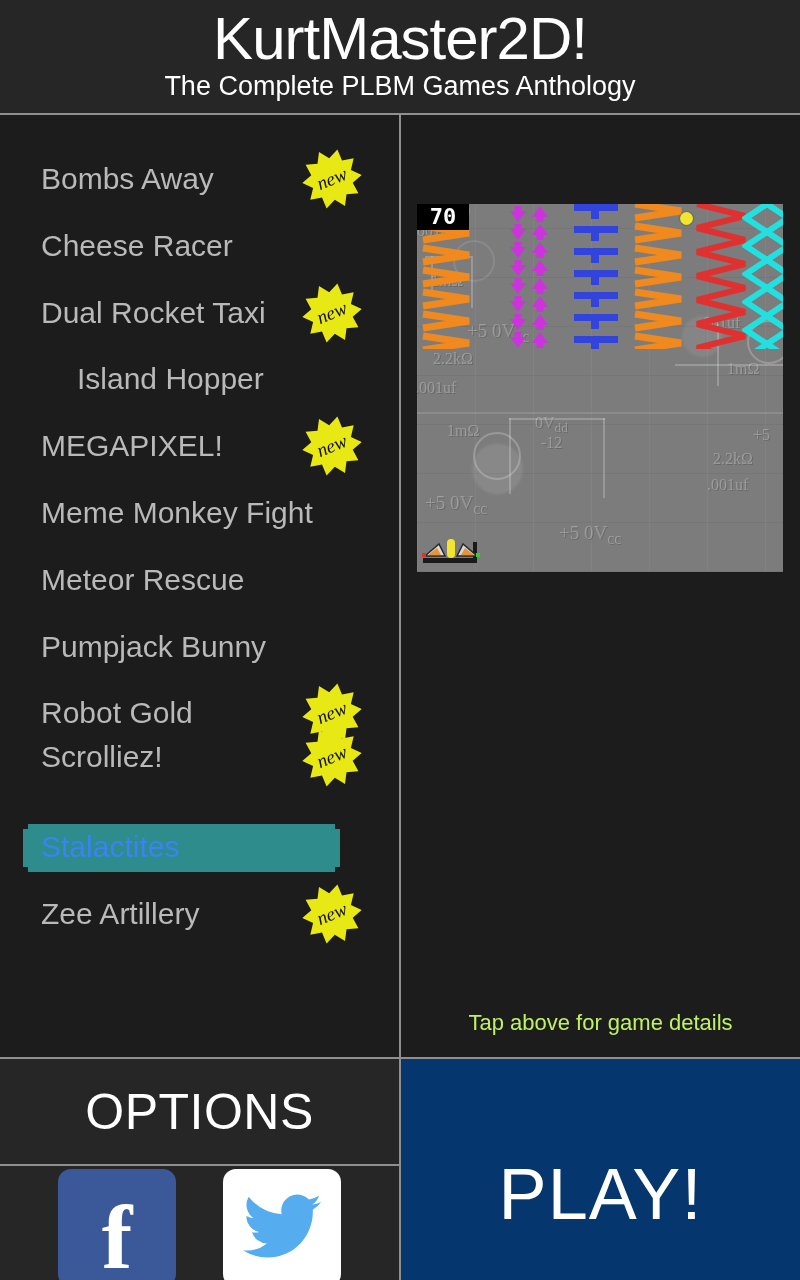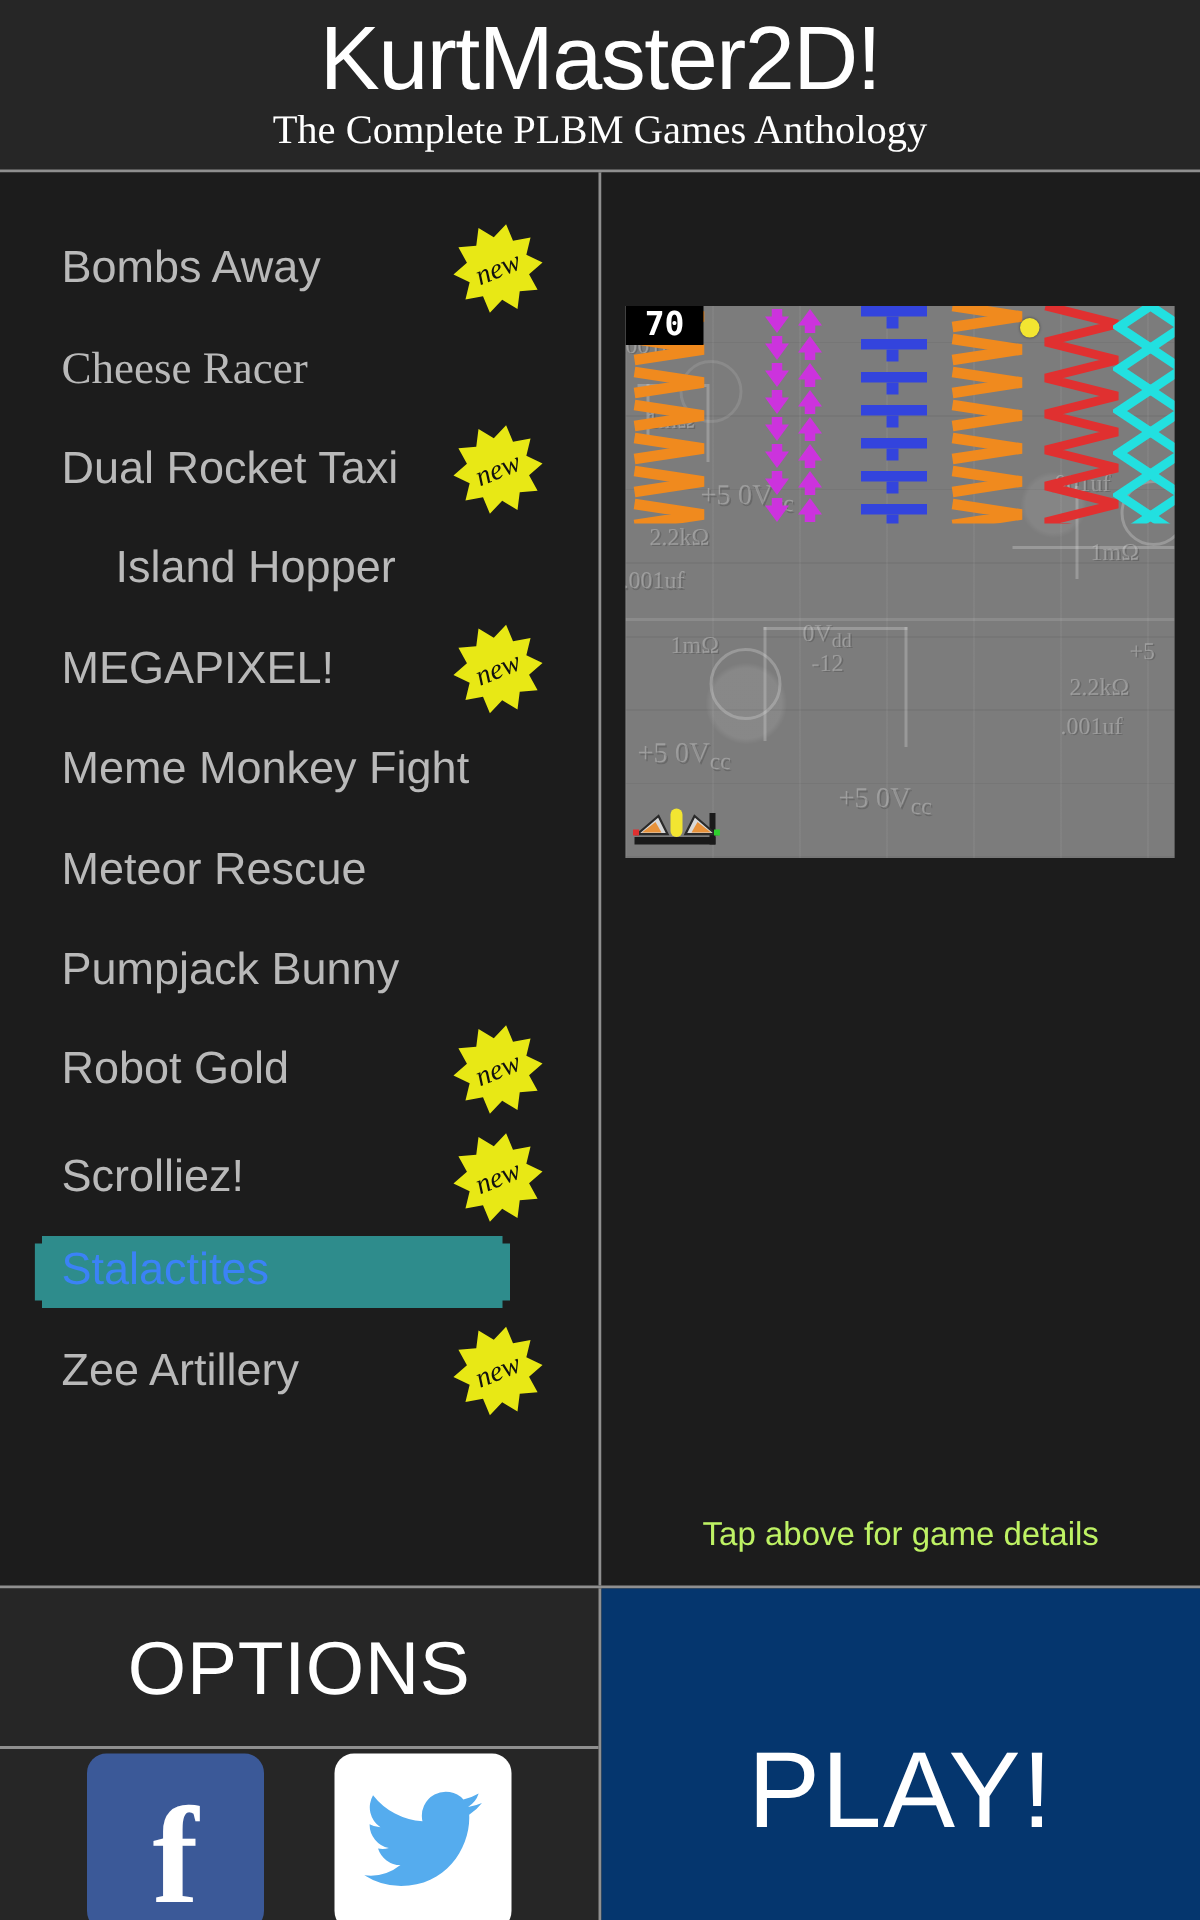"The Complete PLBM Games Anthology" .app-subtitle { font-family: Liberation Serif, serif -> none }
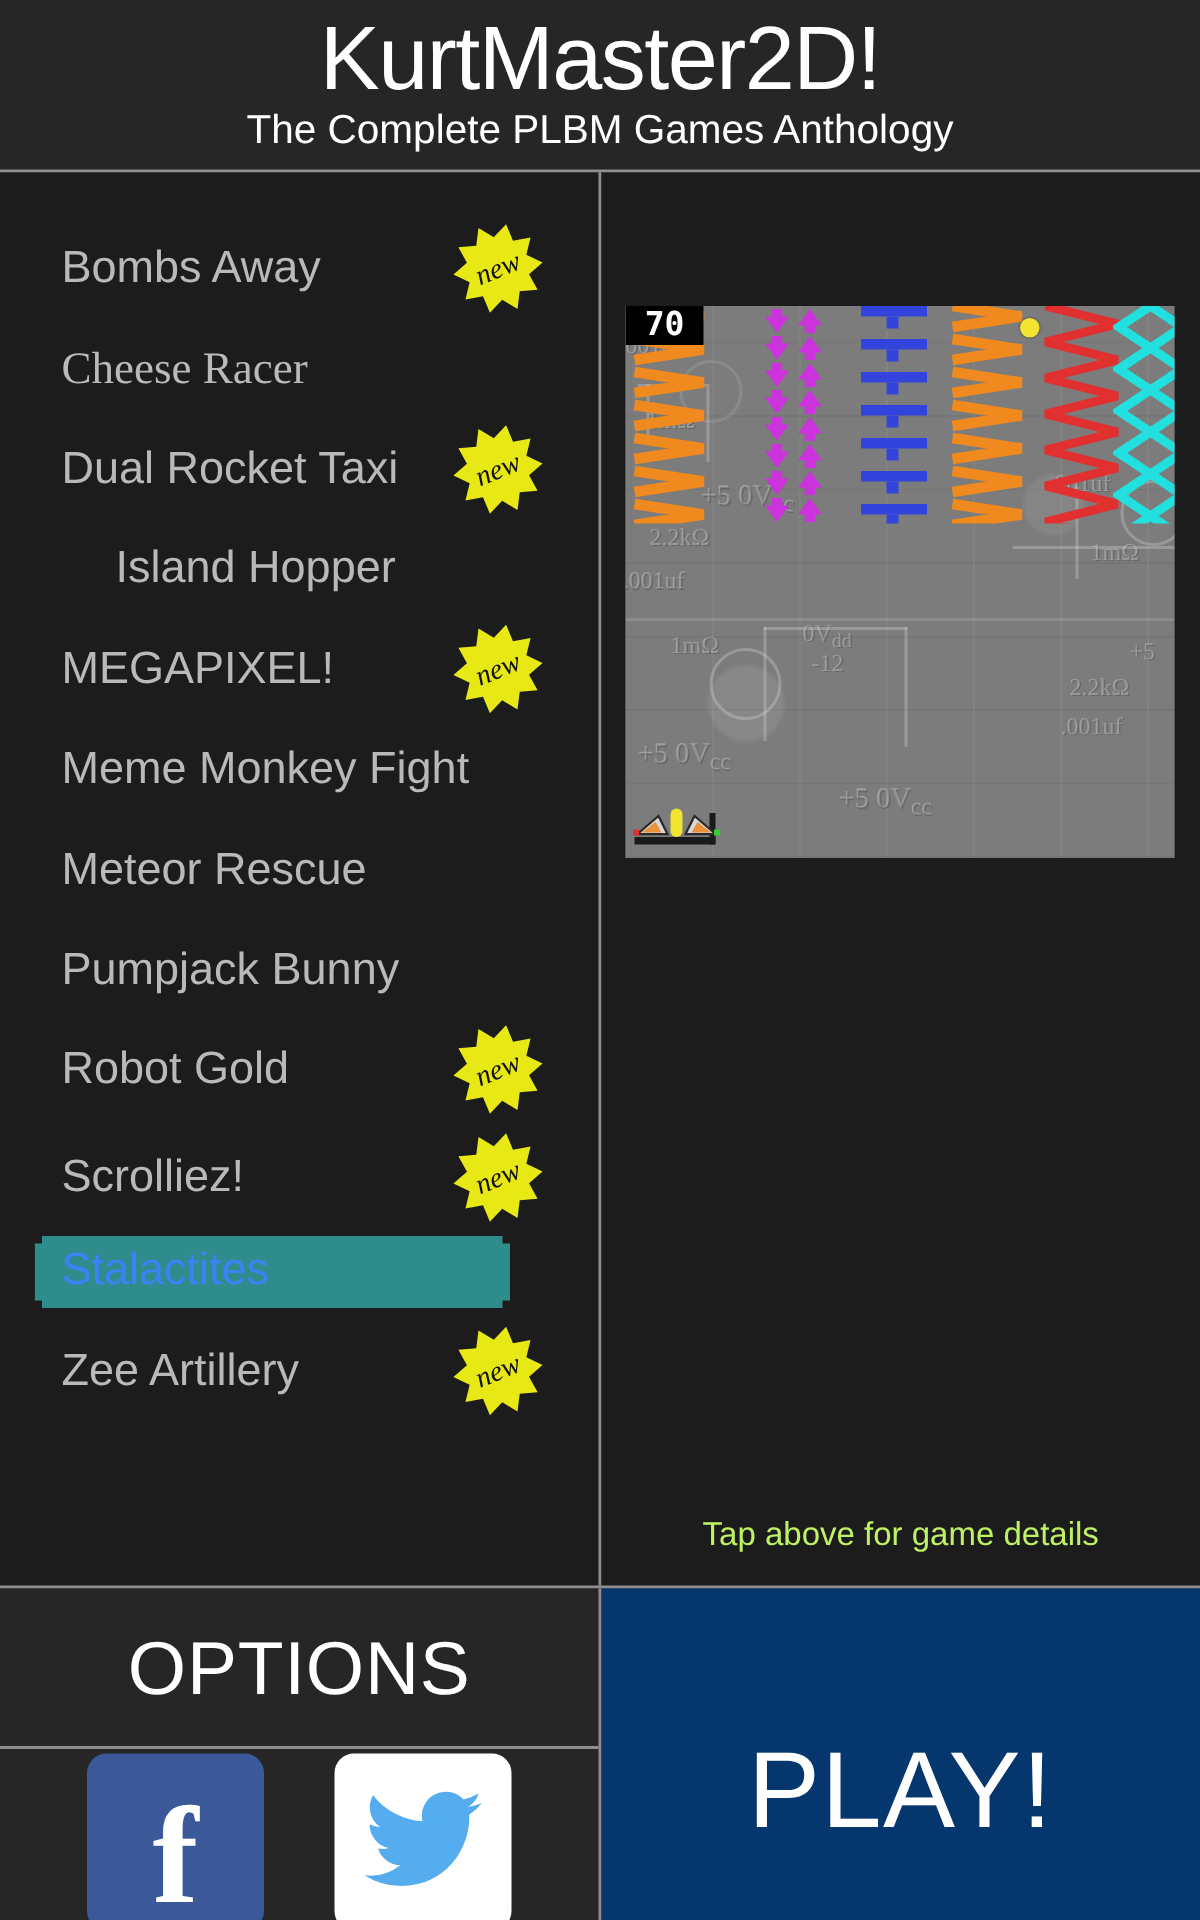"Cheese Racer" div.game-row { font-family: Liberation Serif, serif -> none }
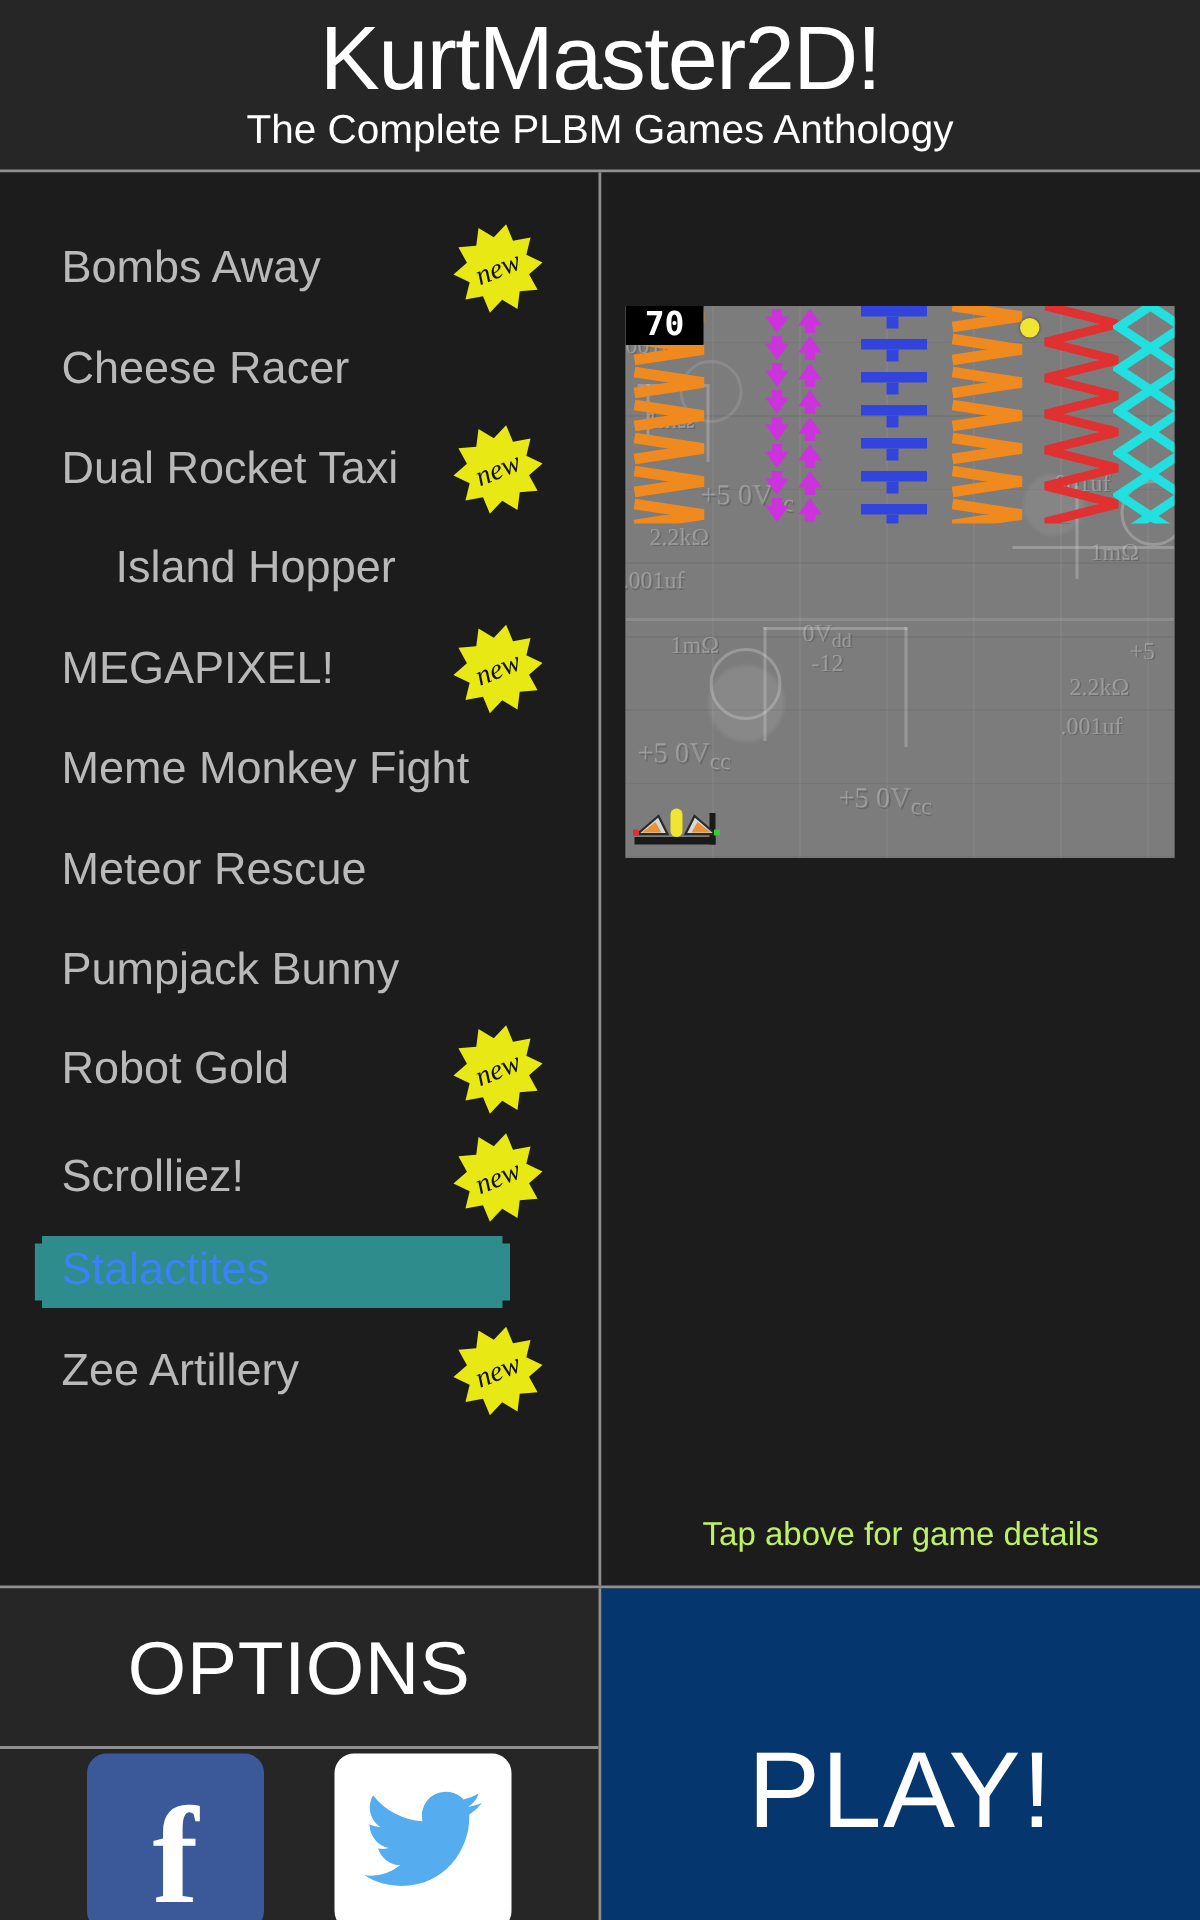"Scrolliez!" div.game-row { top: 643px -> 615px }
